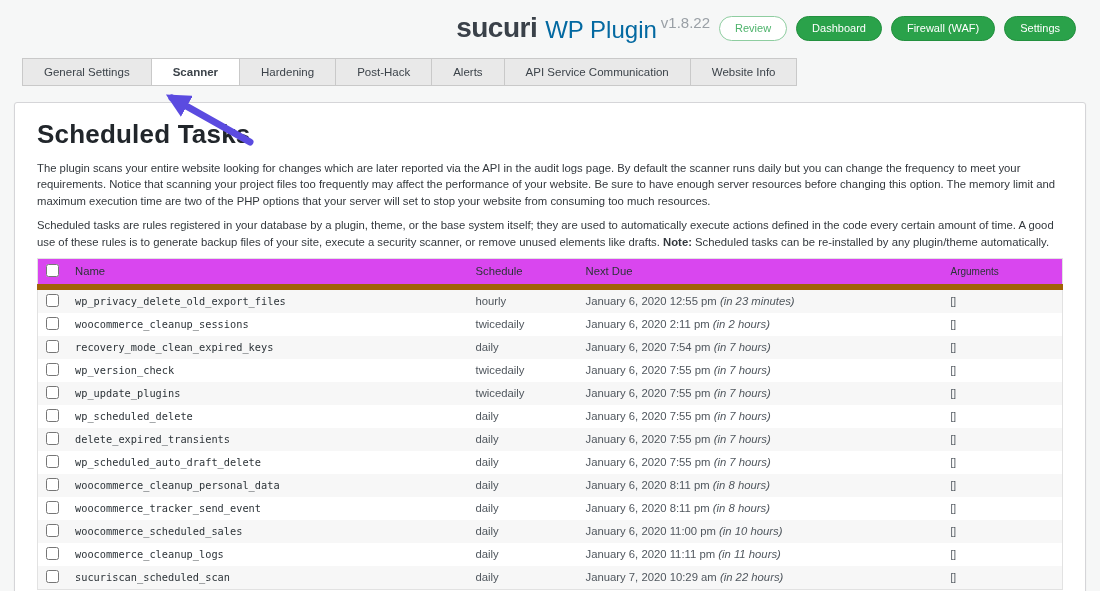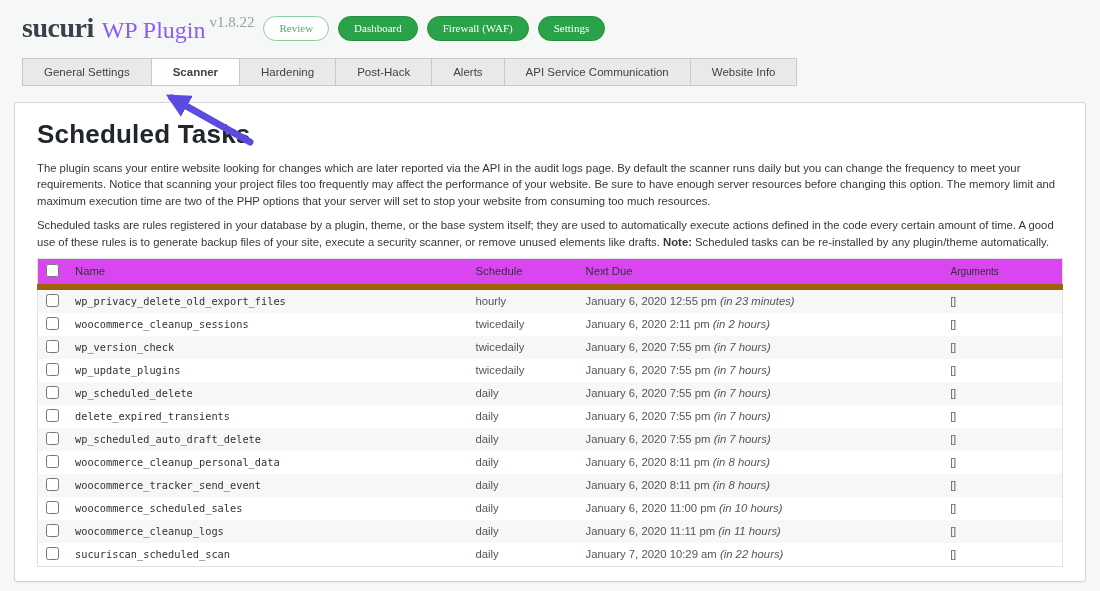"sucuri" .topbar { font-family: Liberation Serif, serif -> none; justify-content: flex-start -> flex-end }
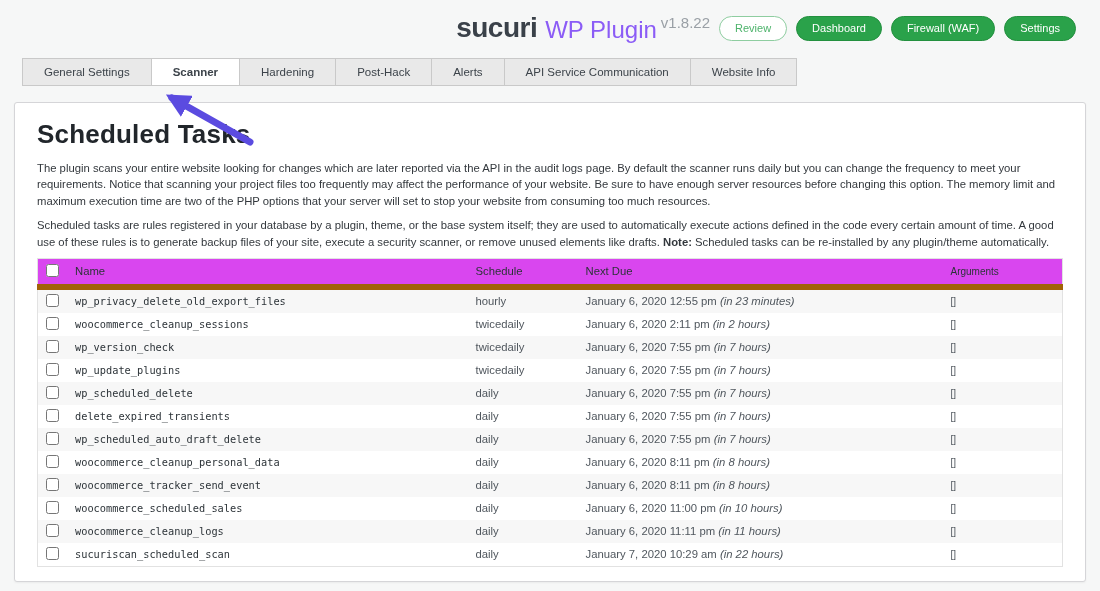"WP Plugin" .app-title { color: #8b5cf6 -> #0369a1 }
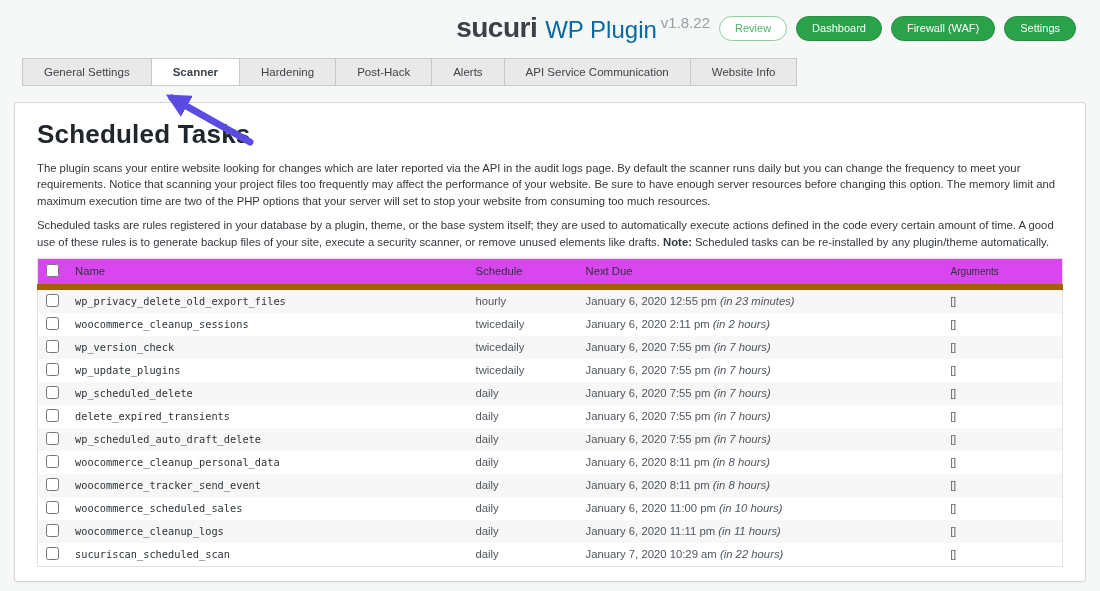"recovery_mode_clean_expired_keys" tr.task-row { html: none -> <tr> <td><input></td> <td><code>recovery_mode_clean_expired_keys</code></td> <td>daily</td> <td><span>January 6, 2020 7:54 pm</span> <em>(in 7 hours)</em></td> <td>[]</td> </tr> }
